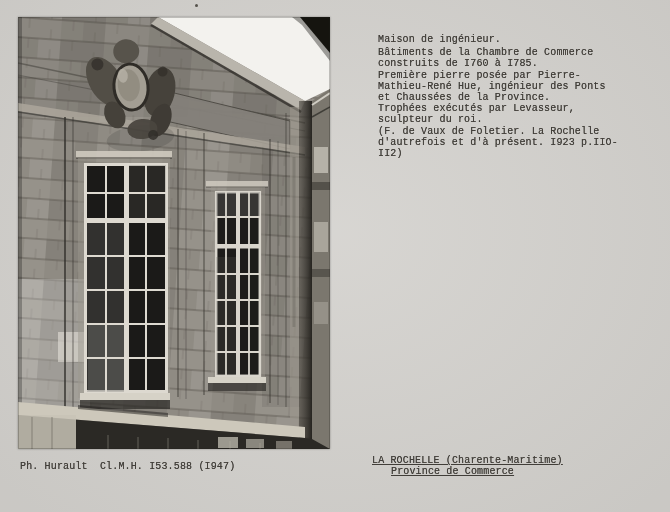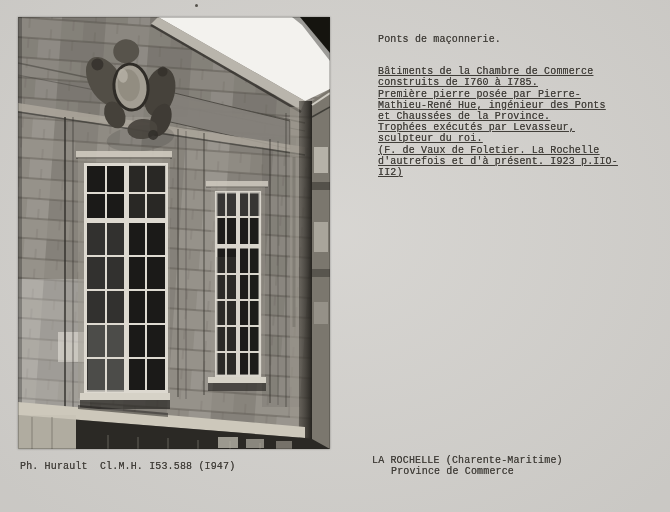"Ponts de maçonnerie." div.annotation-title { text: Ponts de maçonnerie -> Maison de ingénieur }
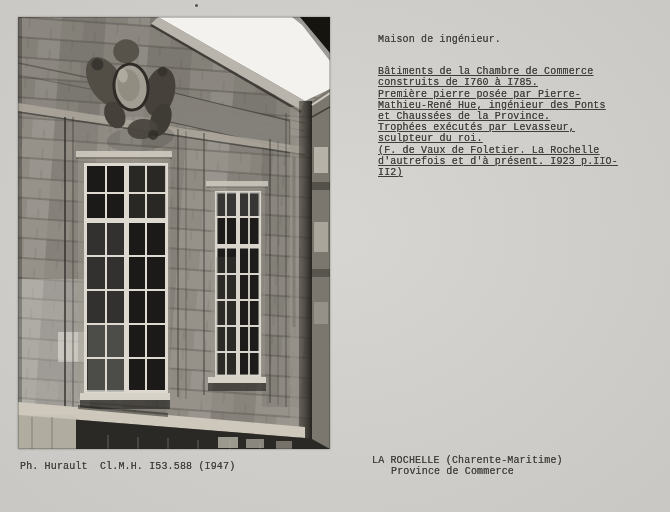"Bâtiments de la Chambre de" .annotation-body { margin-top: 21px -> 2px; text-decoration: underline -> none }
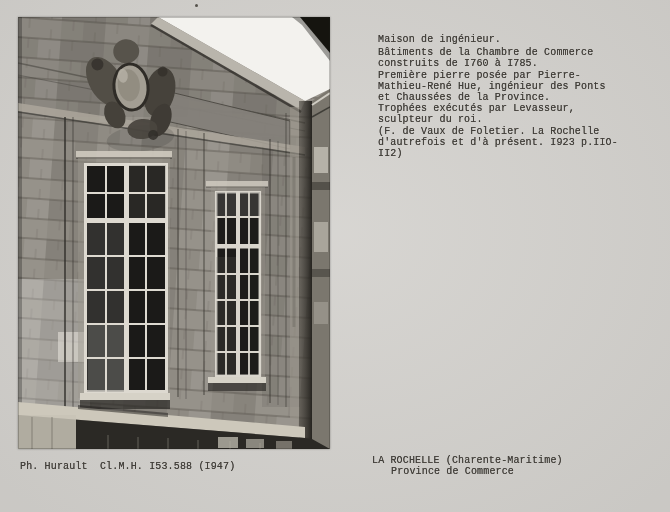"LA ROCHELLE (Charente-Maritime)" .location { text-decoration: none -> underline }
